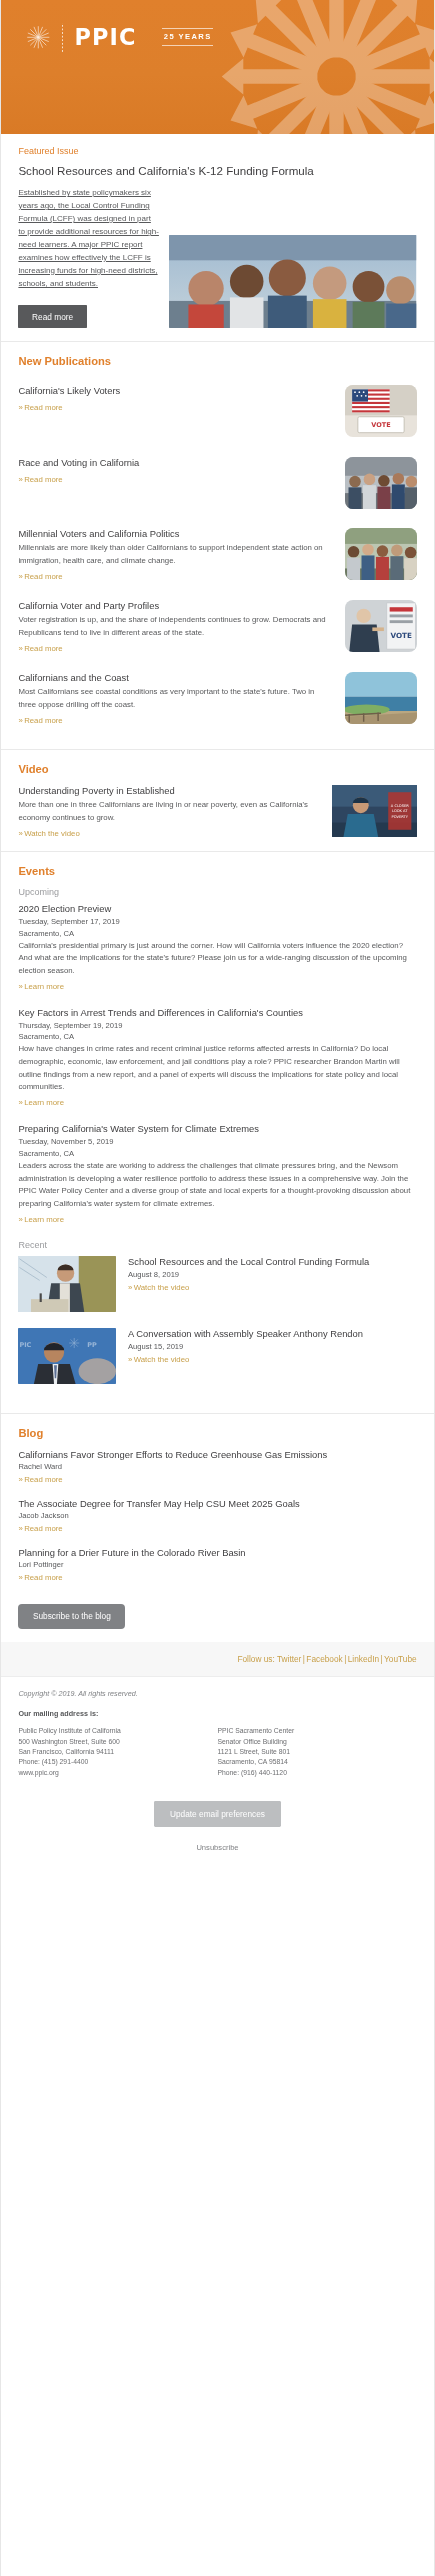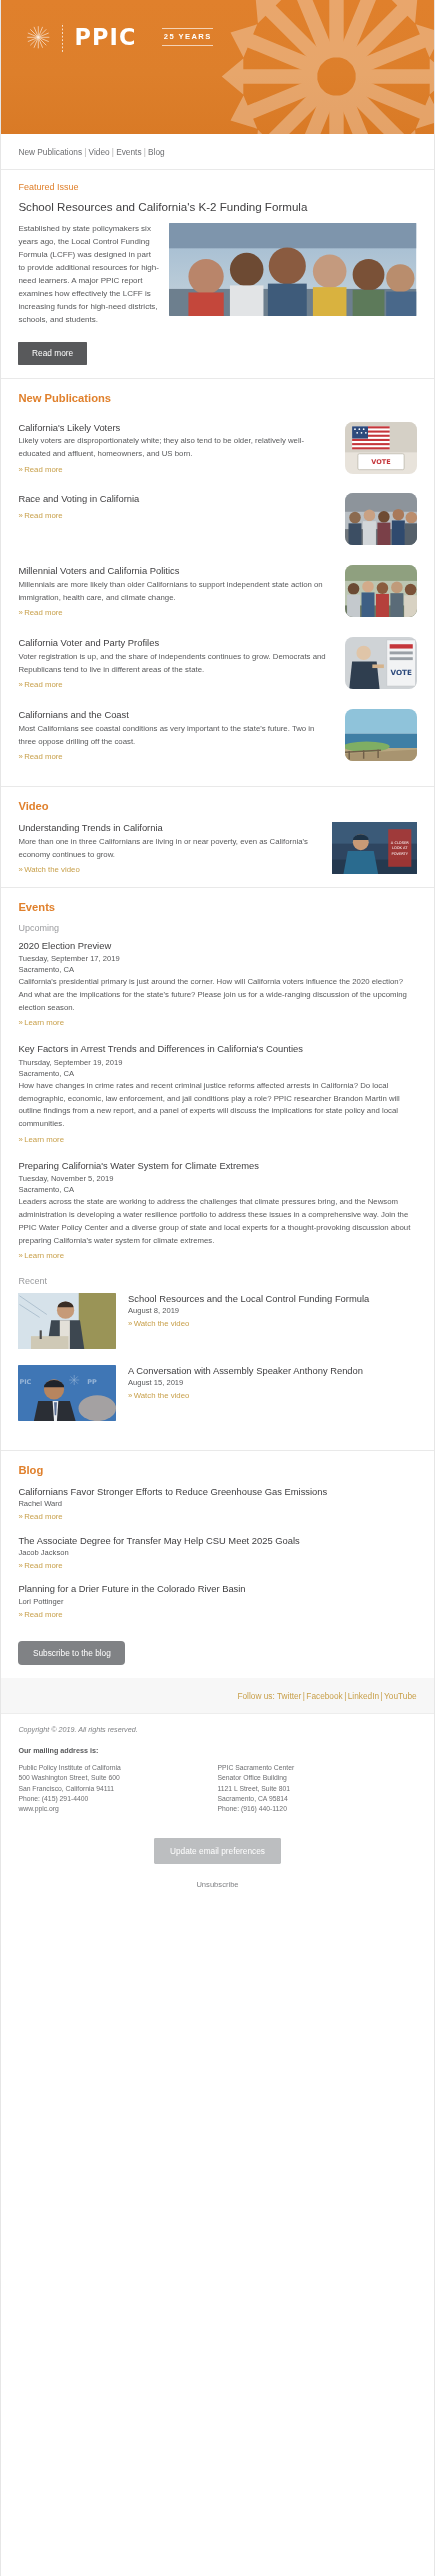"New Publications | Video |" div.navbar { html: <div> <a>New Publications</a><span>|</span><a>Video</a><span>|</span><a>Events</a><span>|</span><a>Blog</a> </div> -> none }
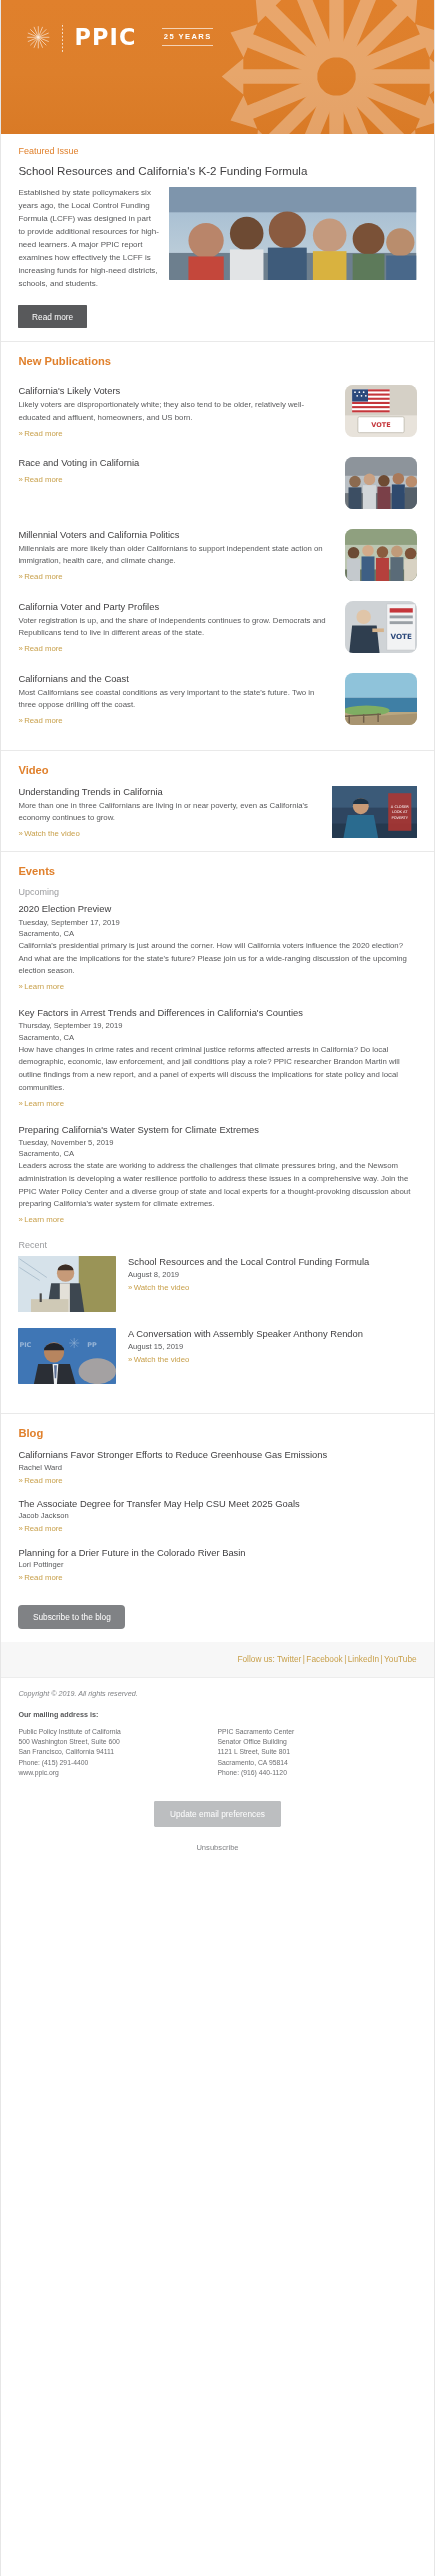"School Resources and California's K-2" h2.feature-title { text: K-2 -> K-12 }
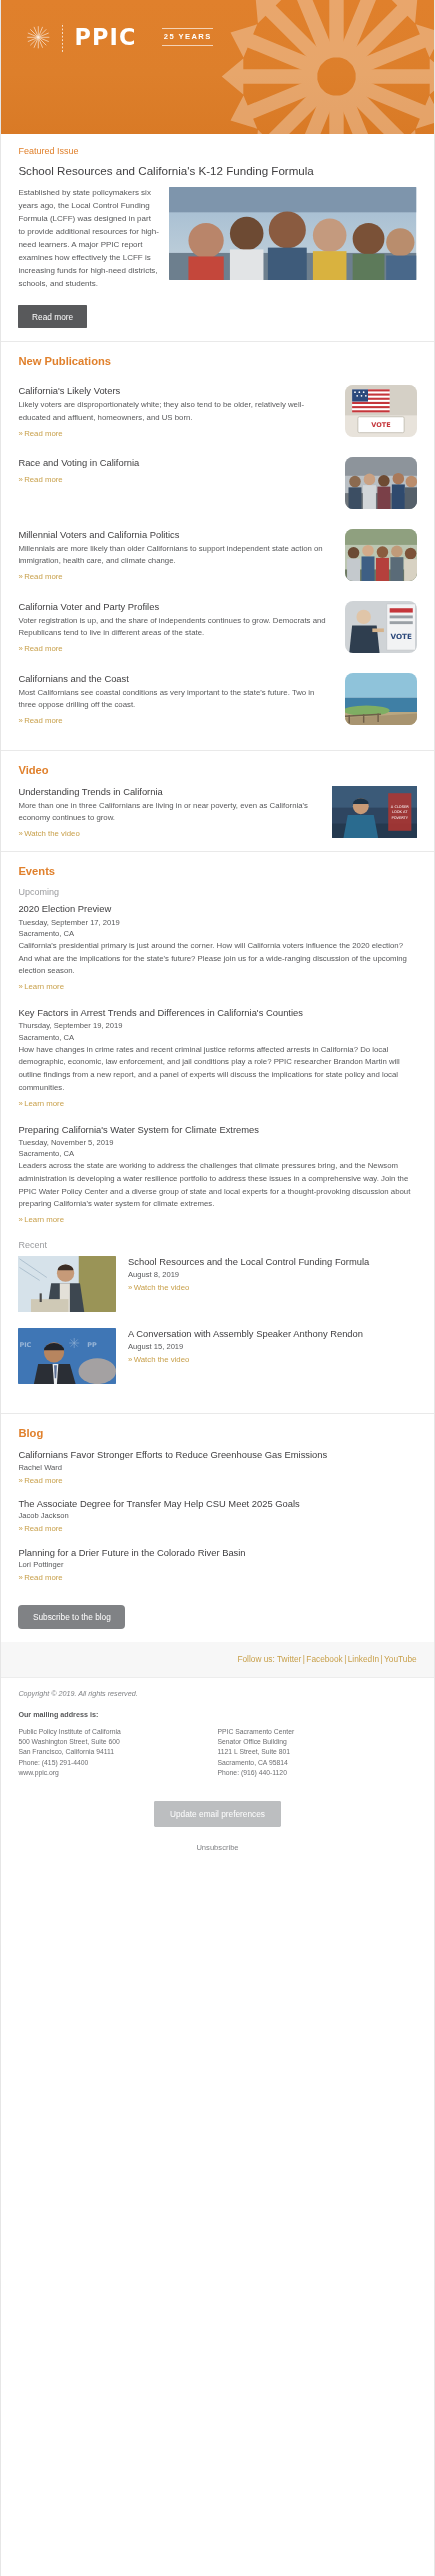"Established by state policymakers six" .feature-body { align-items: flex-start -> flex-end; text-decoration: none -> underline }
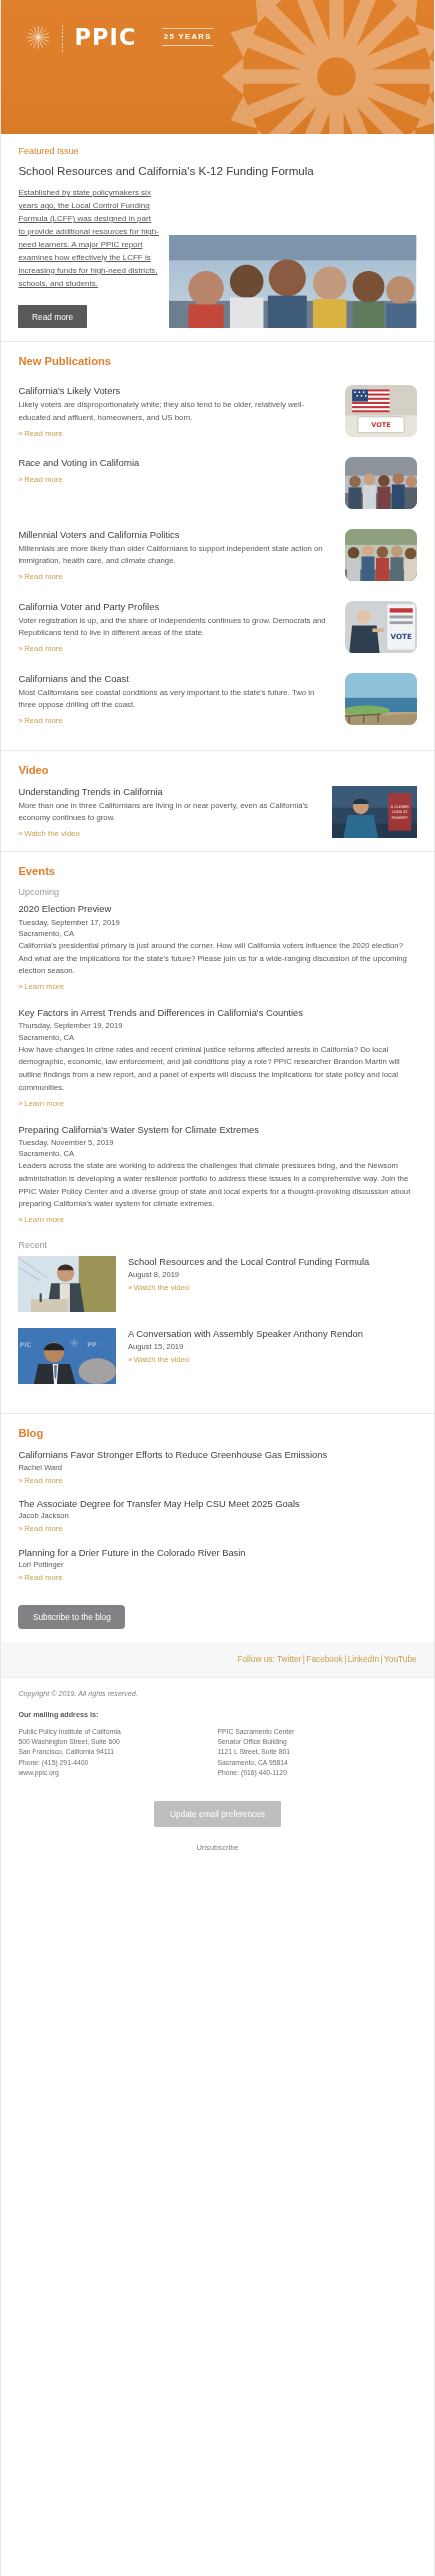"Likely voters are disproportionately" p.pub-desc { html: <p>Likely voters are disproportionately white; they also tend to be older, relatively well-educated and affluent, homeowners, and US born.</p> -> none }
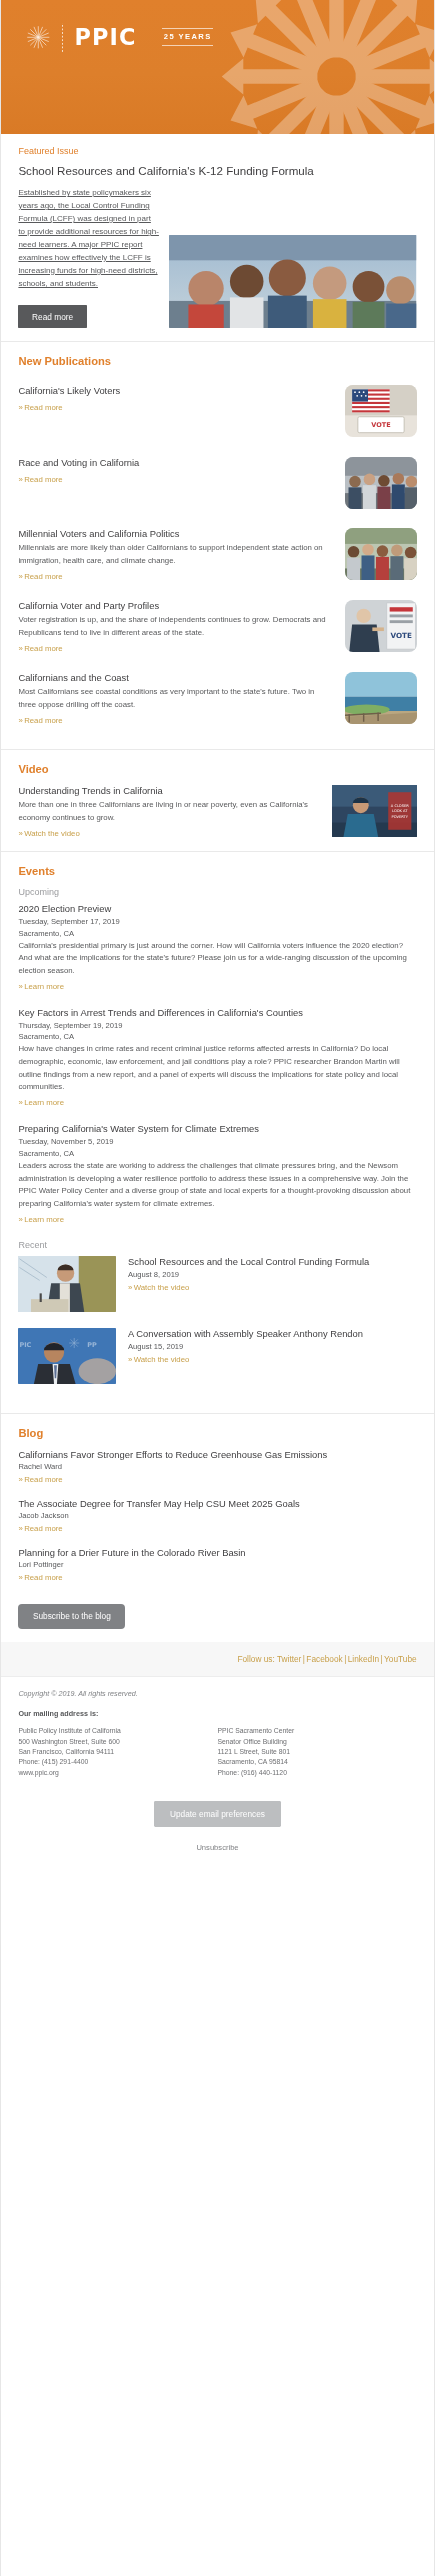"Understanding Trends in California" h3.pub-title { text: Trends in California -> Poverty in Established }
